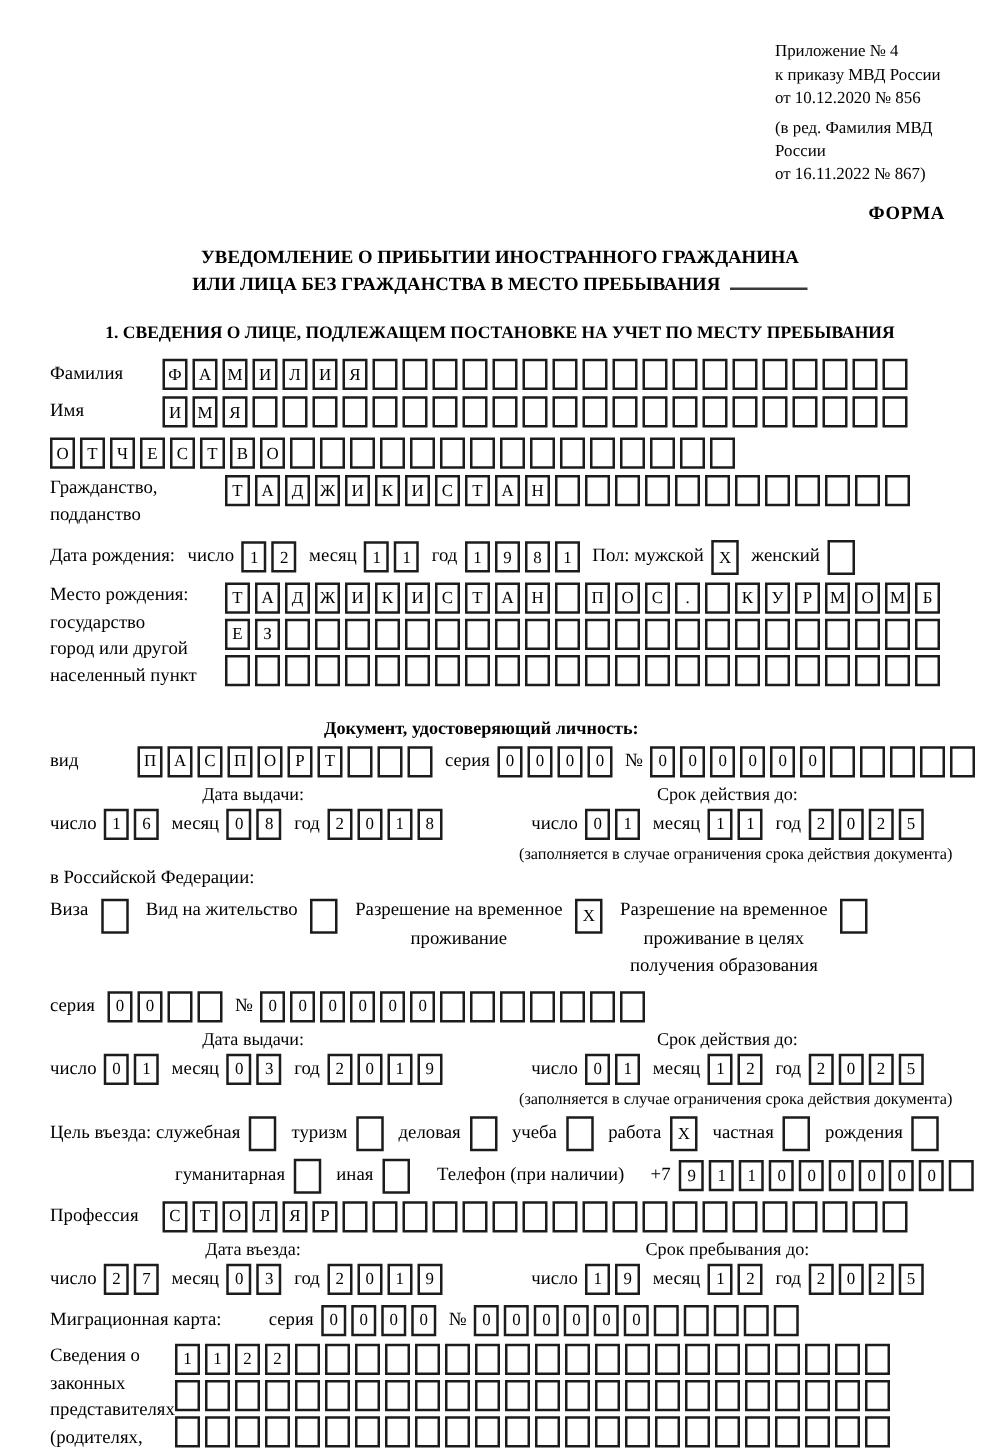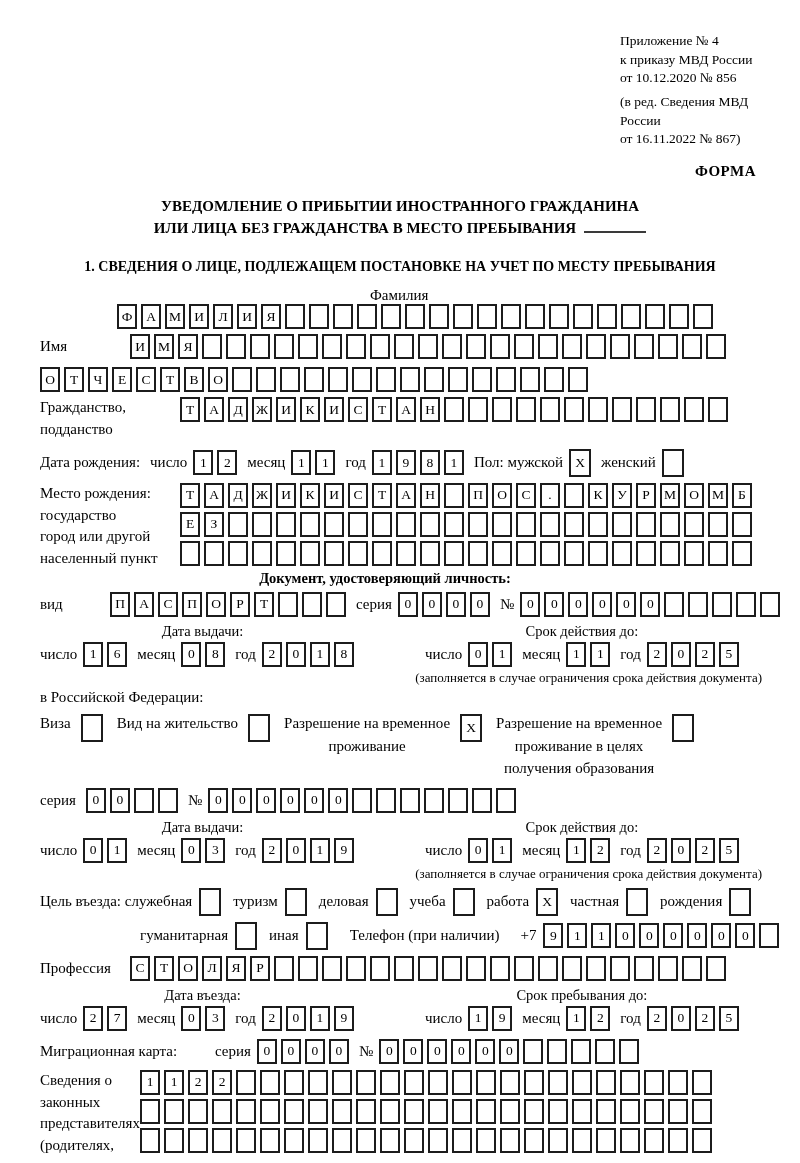"(в ред. Сведения МВД России" div.sub { text: Сведения -> Фамилия }
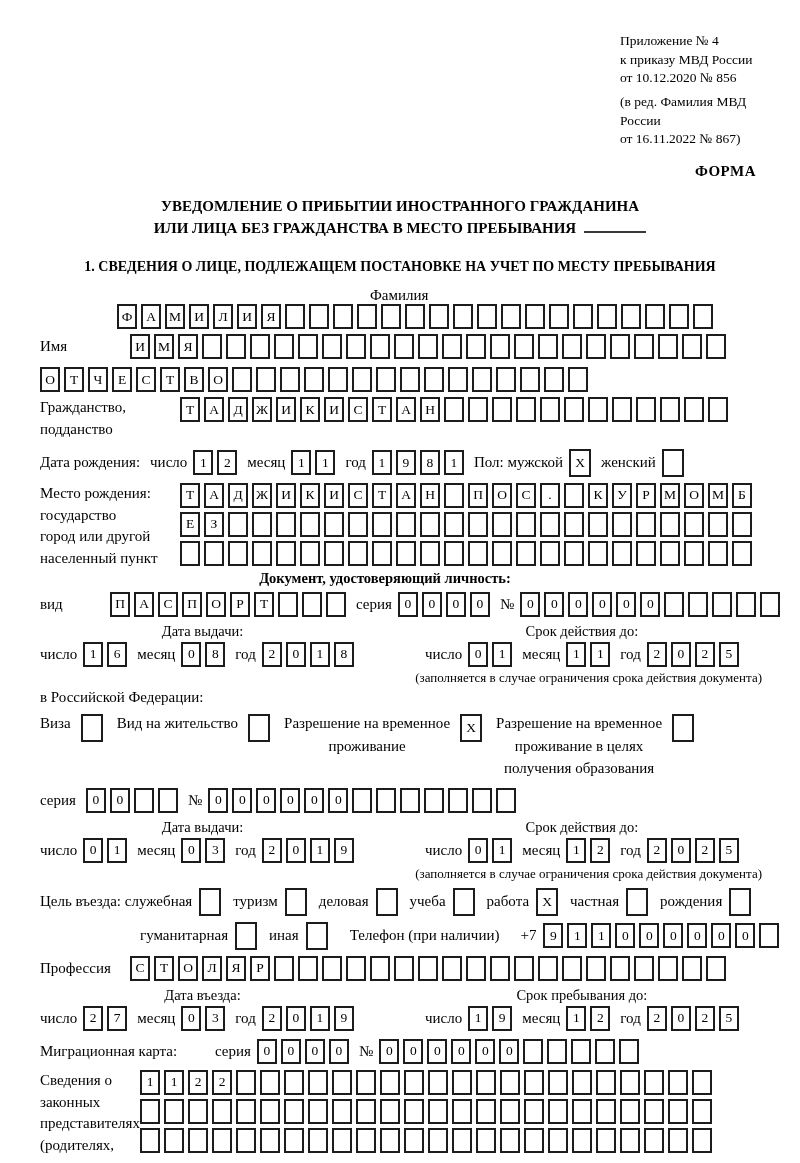"Фамилия" .mt12 { flex-direction: column -> none }
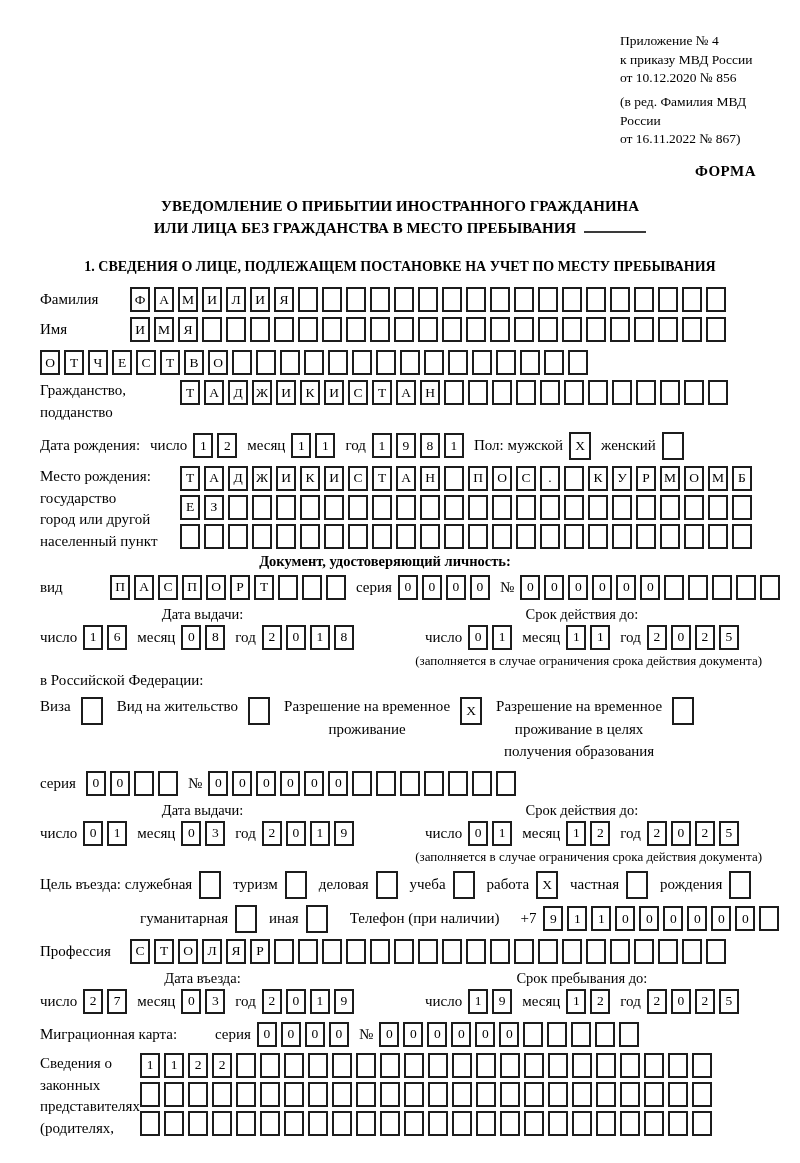"Документ, удостоверяющий личность:" .center-bold { margin-top: 0 -> 22px }
